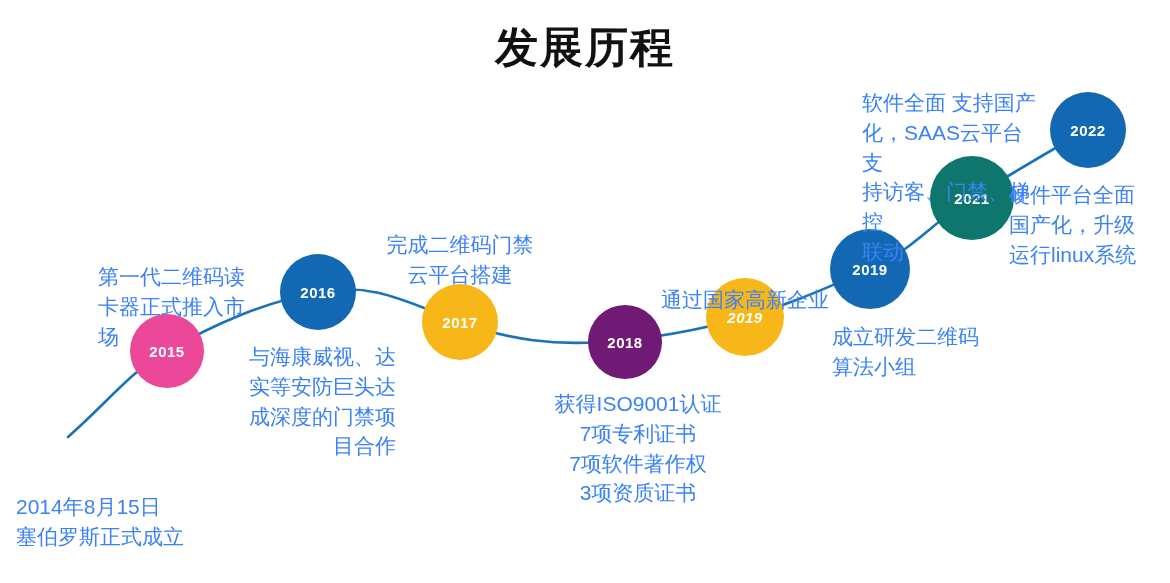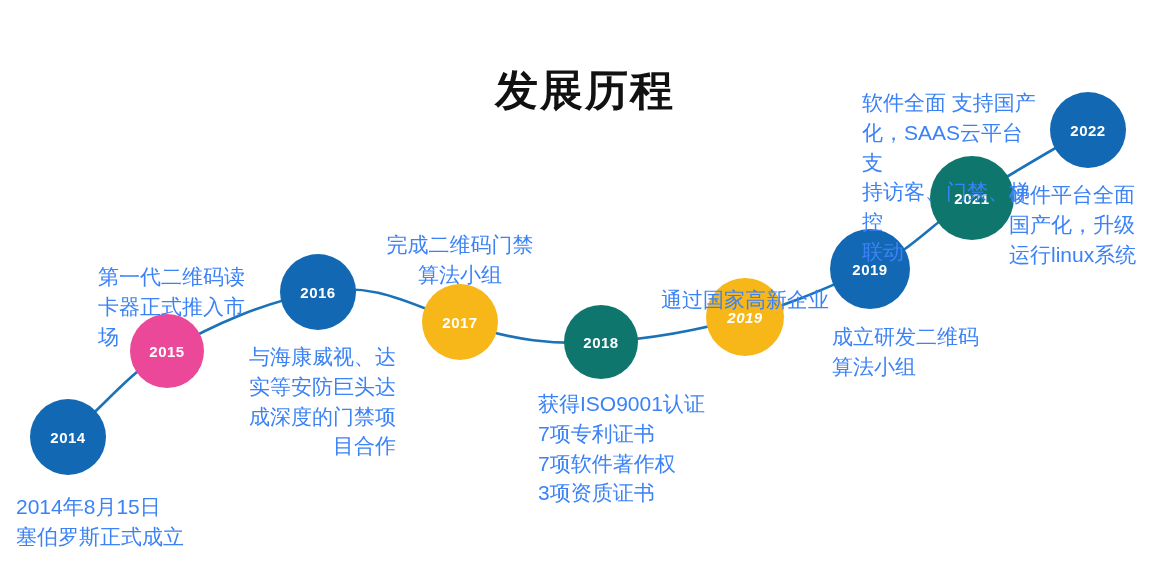"发展历程" #title { margin-top: 43px -> none }
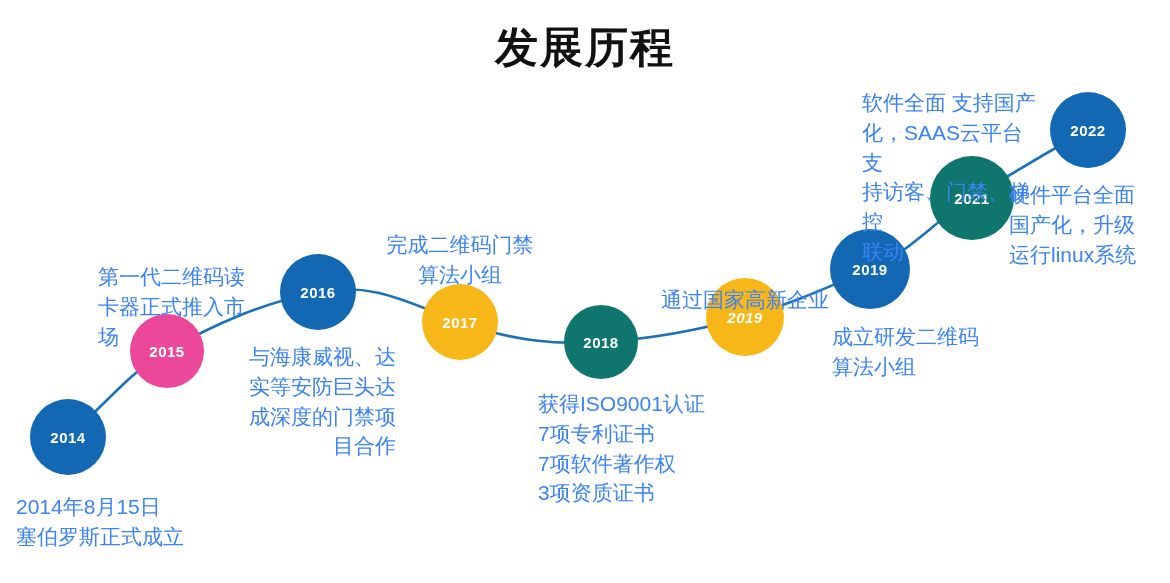"完成二维码门禁" div.caption { text: 算法小组 -> 云平台搭建 }
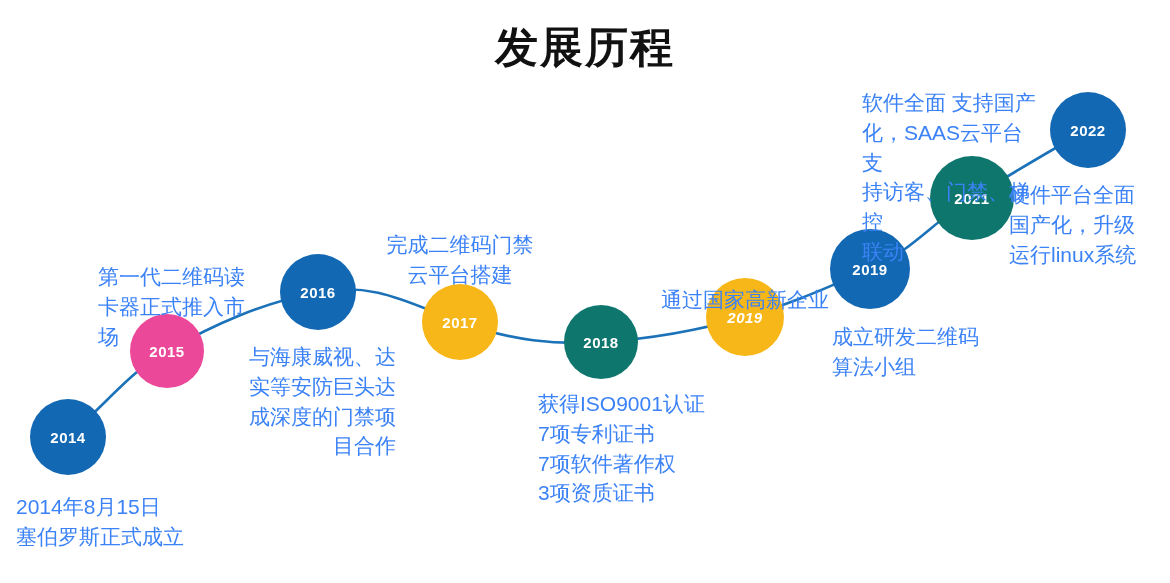"2018" div.node { background: #0f766e -> #701a75; left: 564px -> 588px }
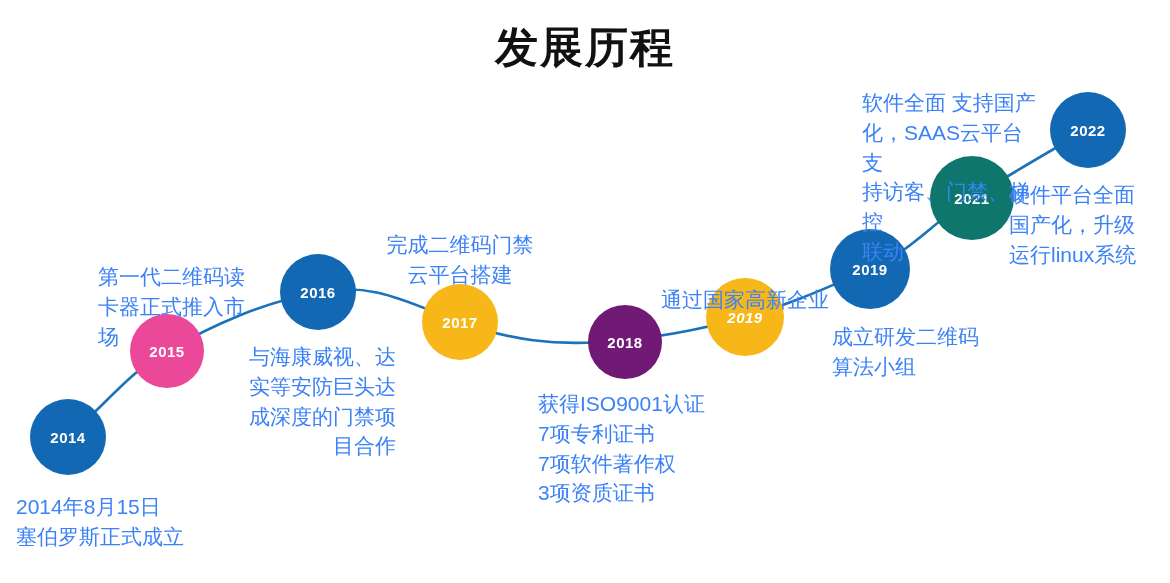"获得ISO9001认证" div.caption { text-align: none -> center }
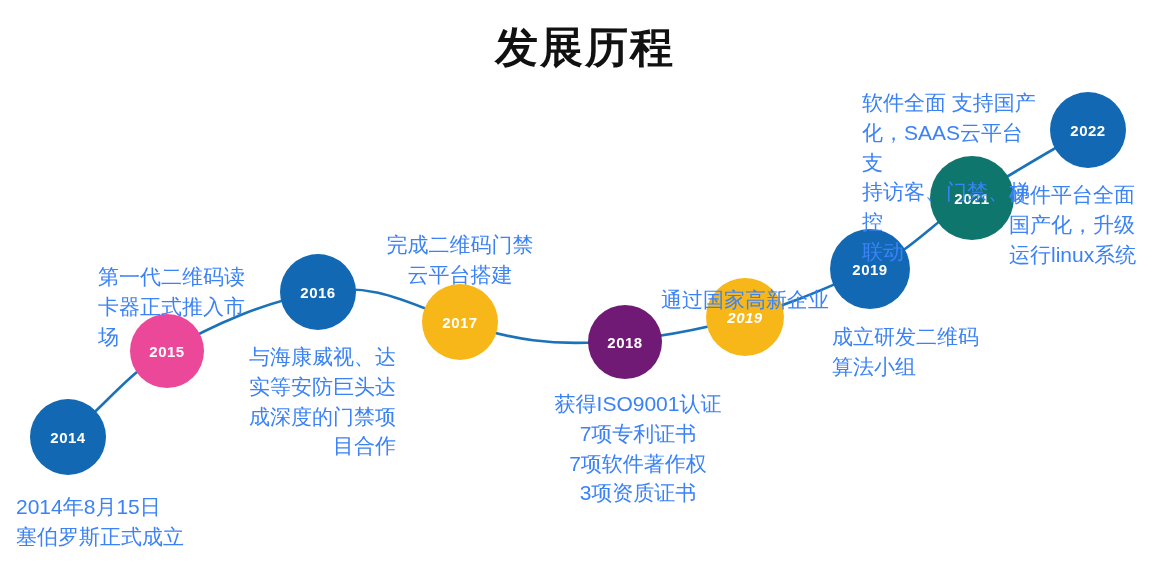"2014" div.node { html: <div> <span>2014</span> </div> -> none }
